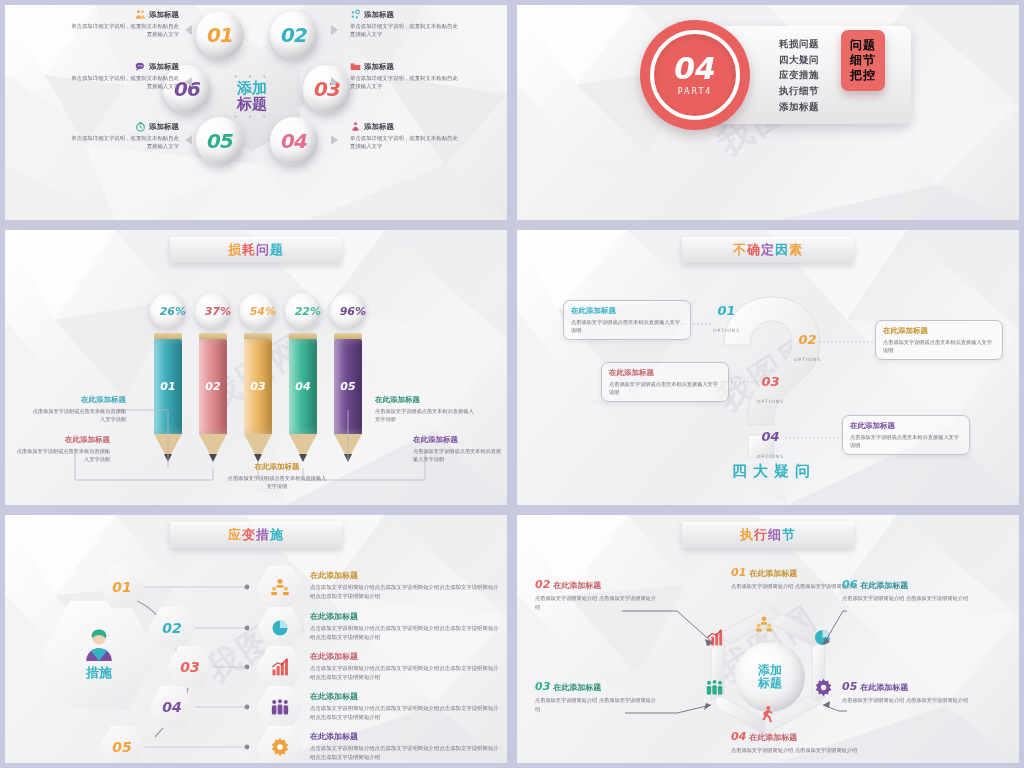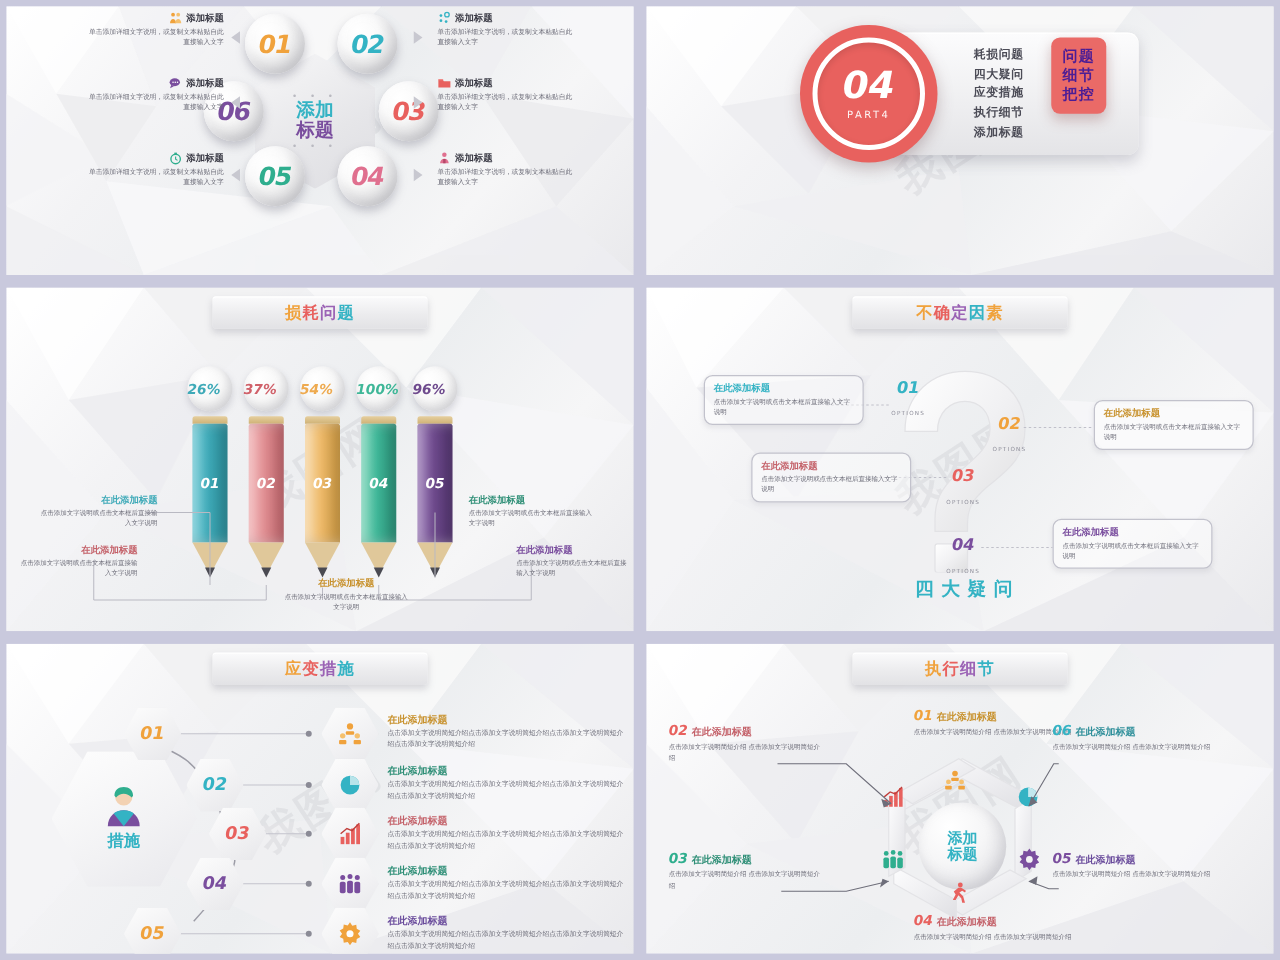"问题" .redtag div { color: #4c1d95 -> #000000 }
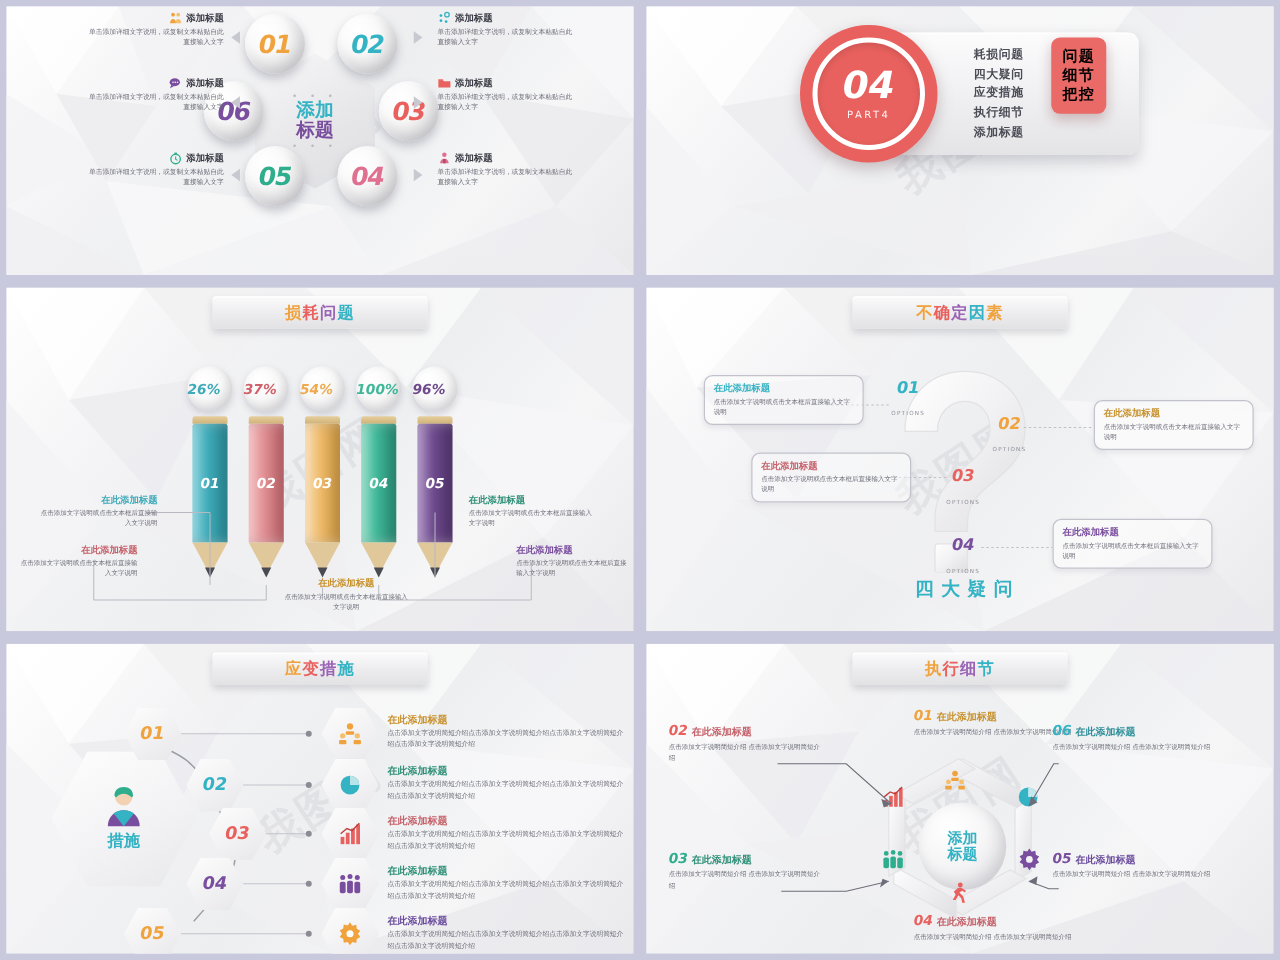"26%" .pbulb { justify-content: flex-start -> flex-end }
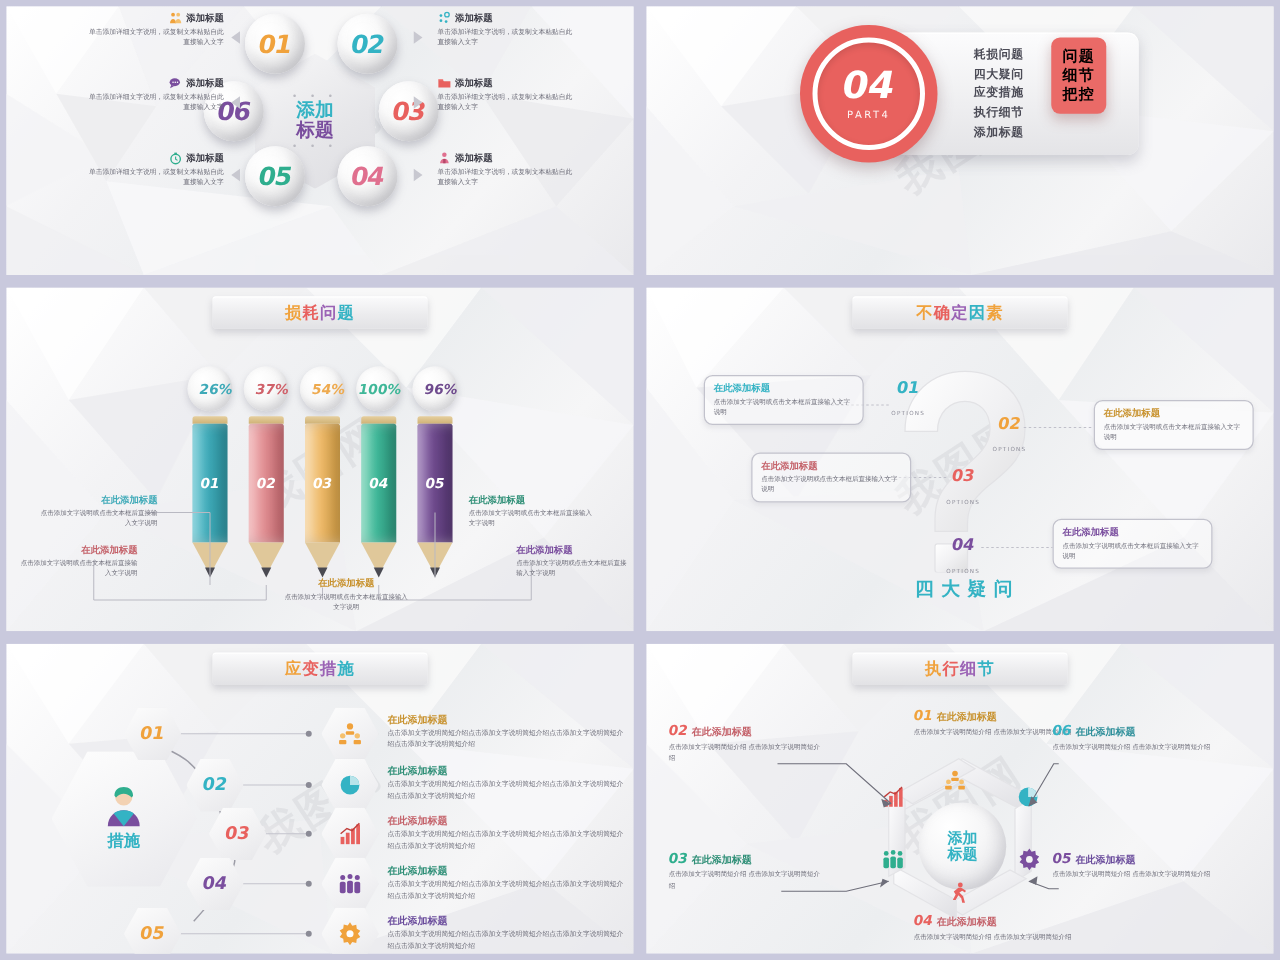"100%" b { text: 100% -> 22% }
